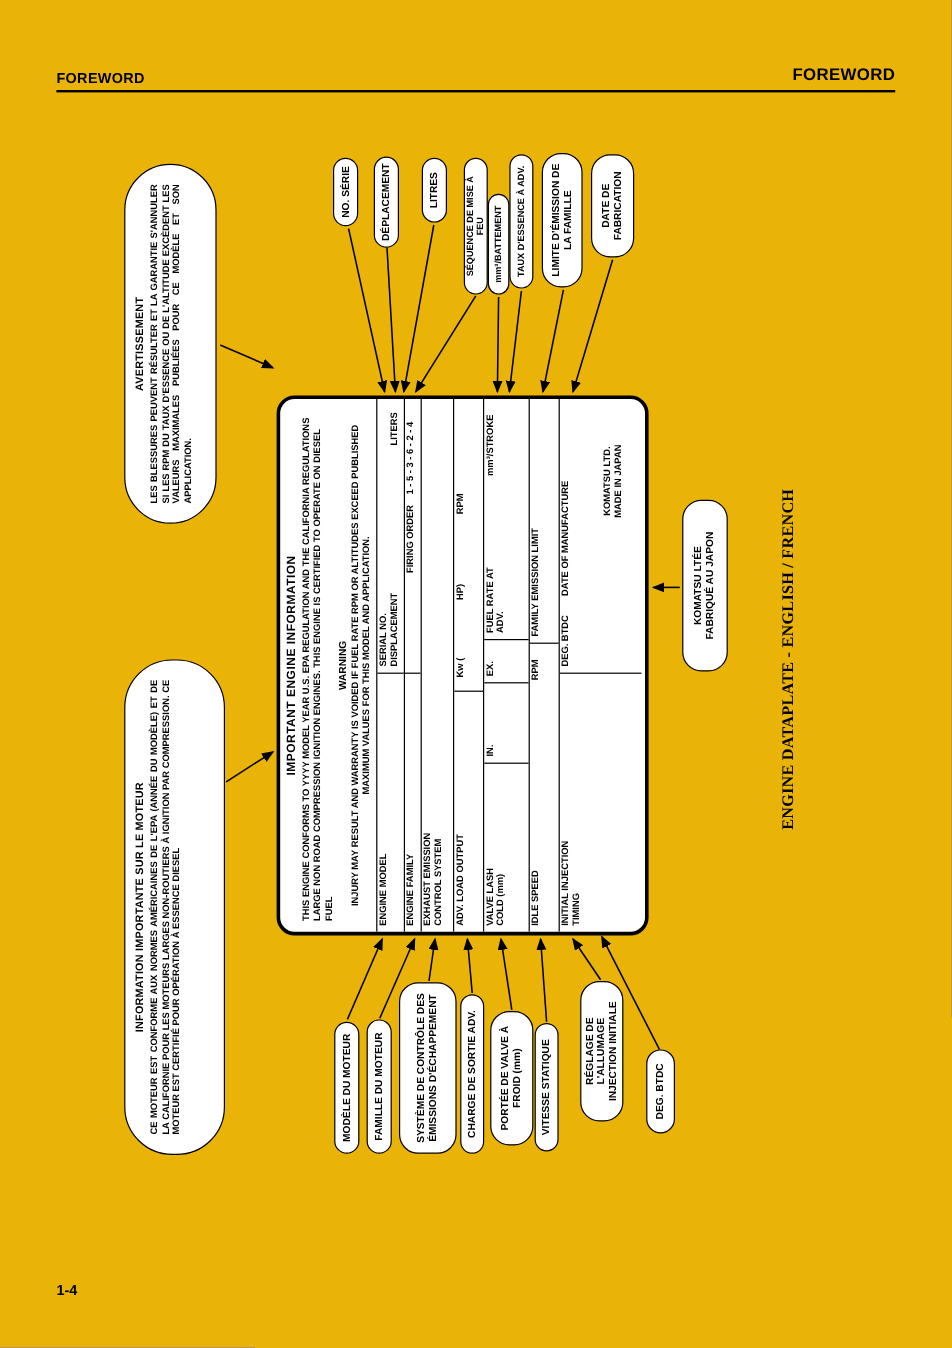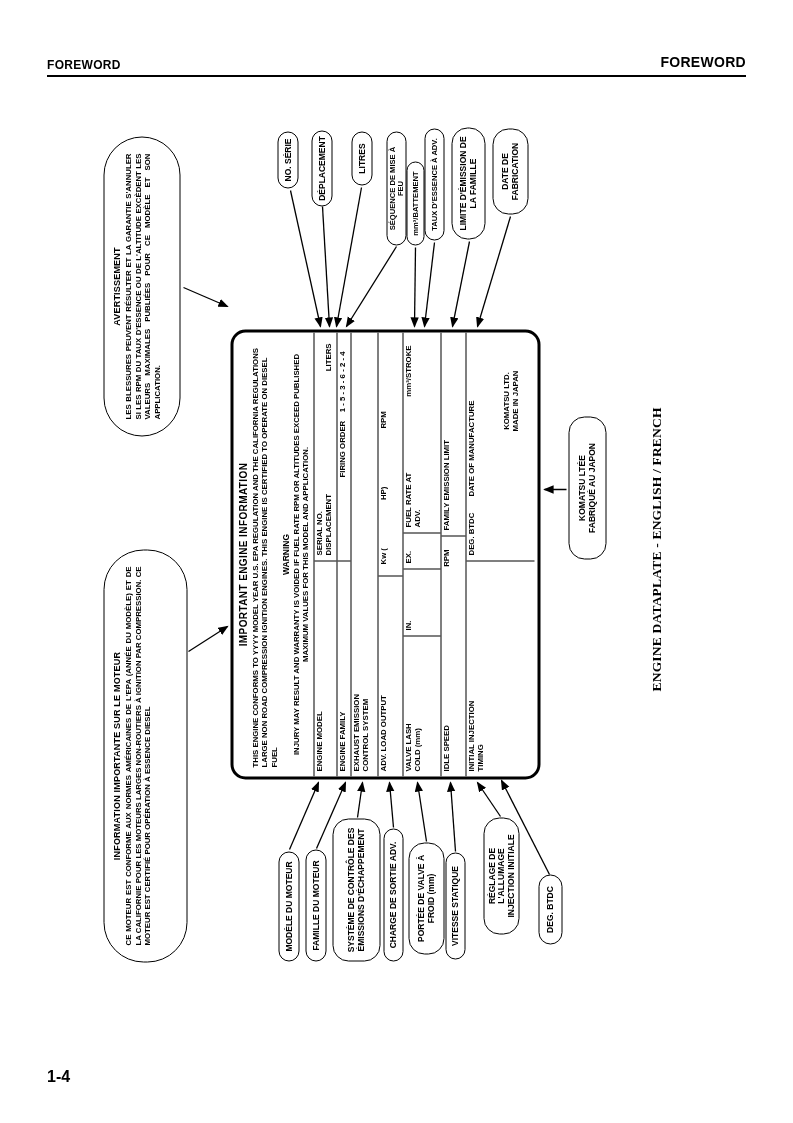"FOREWORD" .page { background: #ffffff -> #eab308 }
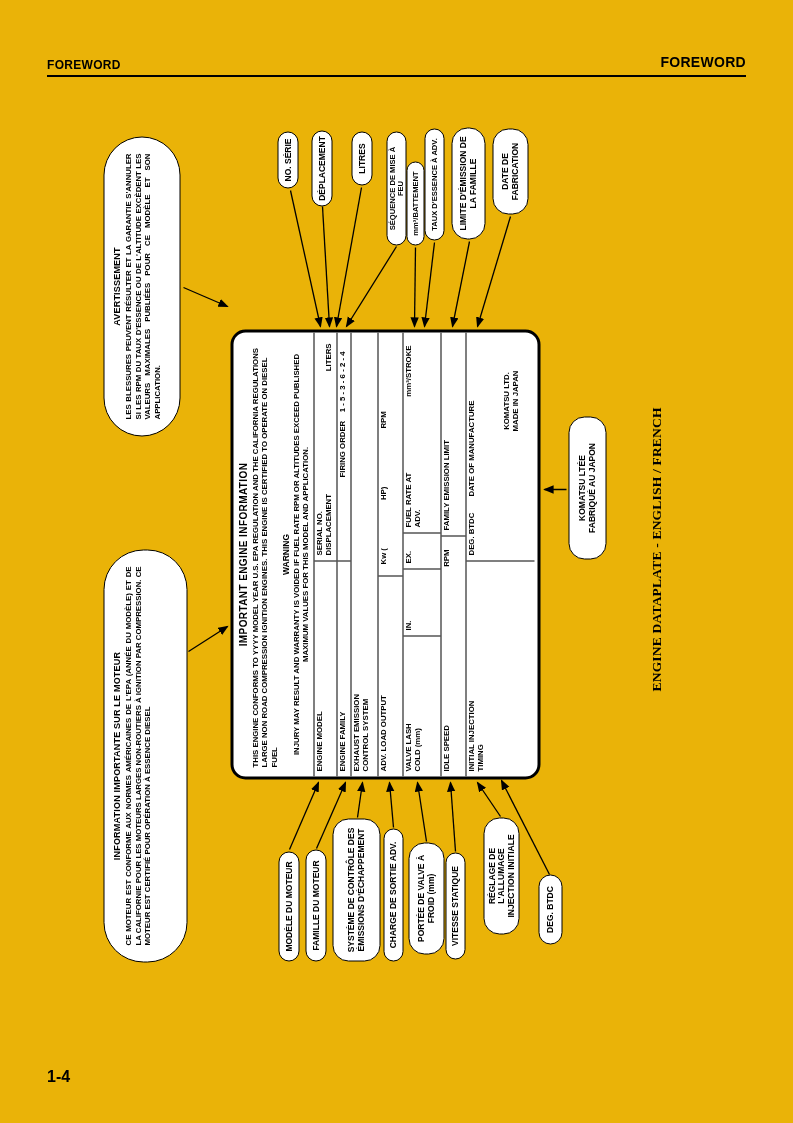"1-4" .footer { font-size: 16px -> 12px }
